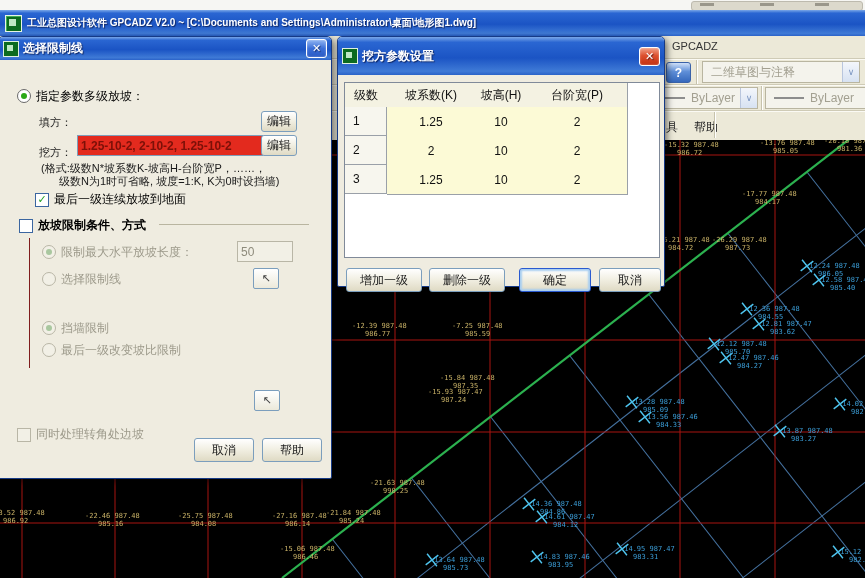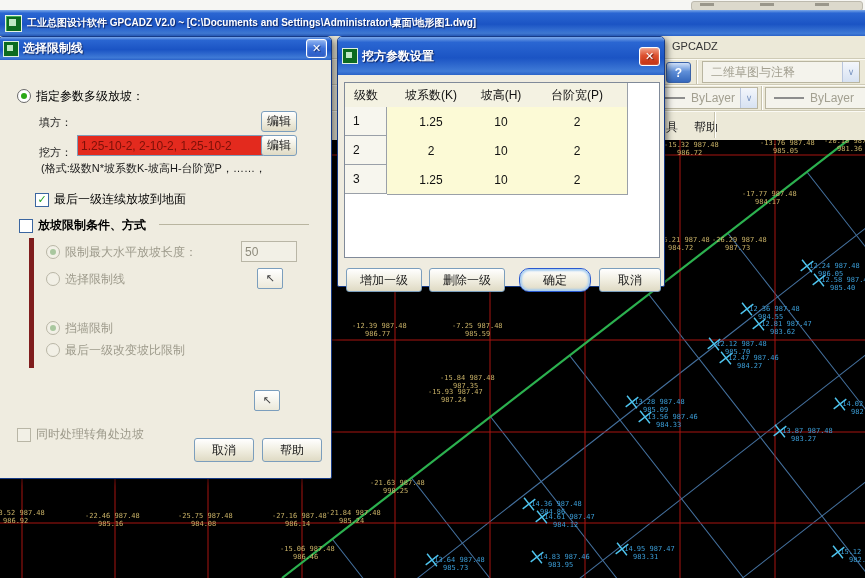"1.25-10-2, 2-10-2, 1.25-10-2" .tfield.red { font-weight: none -> bold }
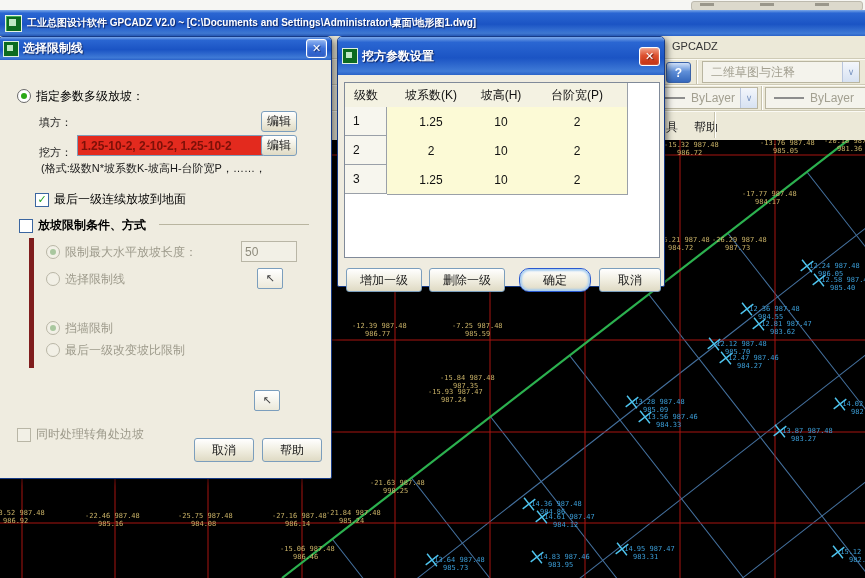"级数N为1时可省略, 坡度=1:K, K为0时设挡墙)" div.note { html: none -> <div>级数N为1时可省略, 坡度=1:K, K为0时设挡墙)</div> }
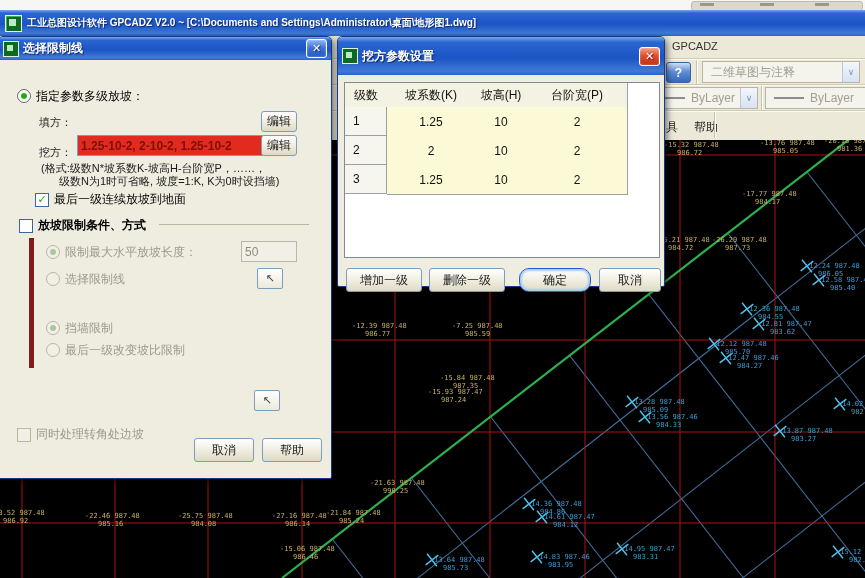"限制最大水平放坡长度：" .sub-group { border-left: 5px solid #7f1d1d -> 1px solid #7f1d1d }
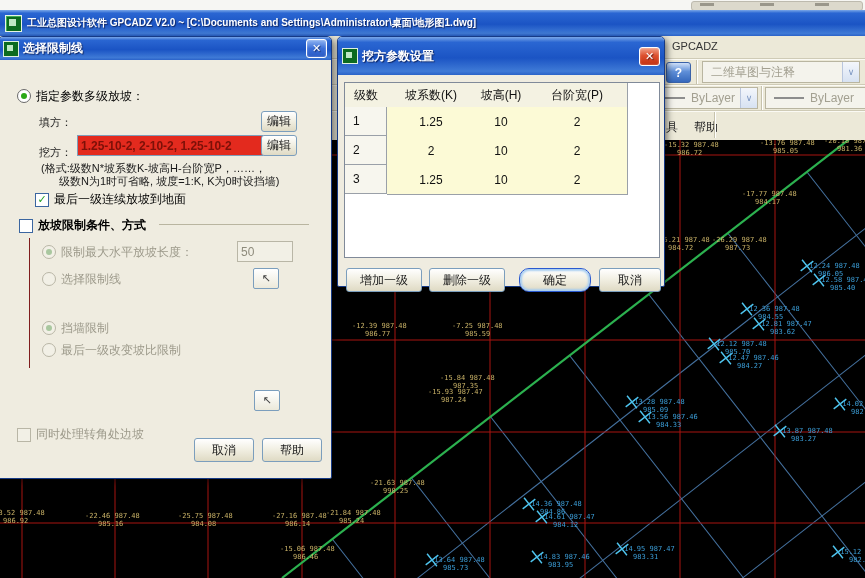"确定" .xp-btn.focus { border-radius: 10px -> none }
